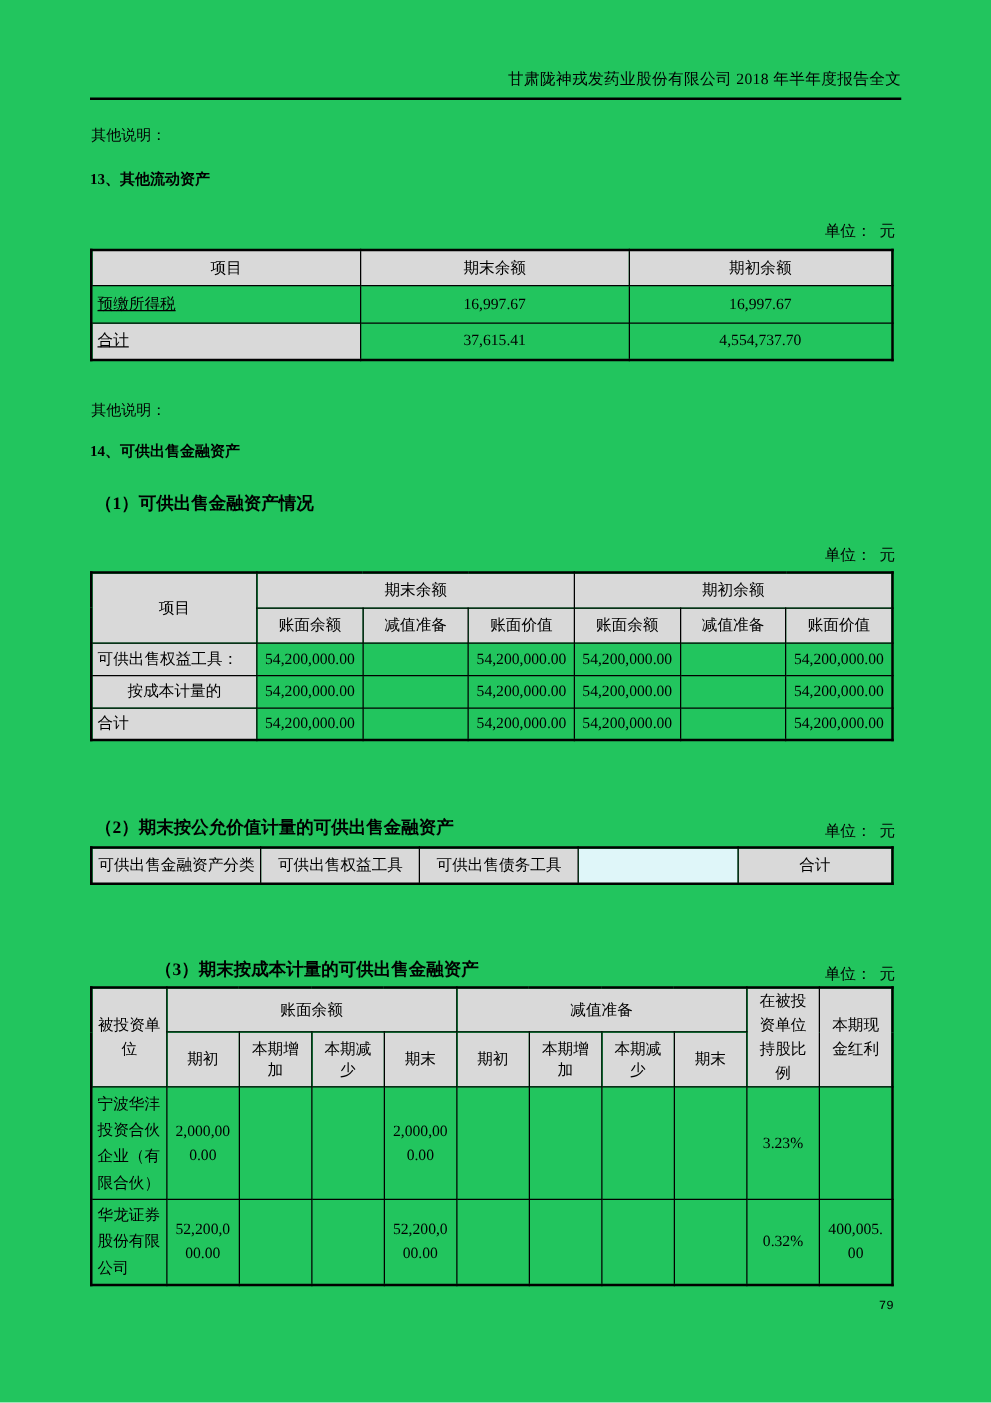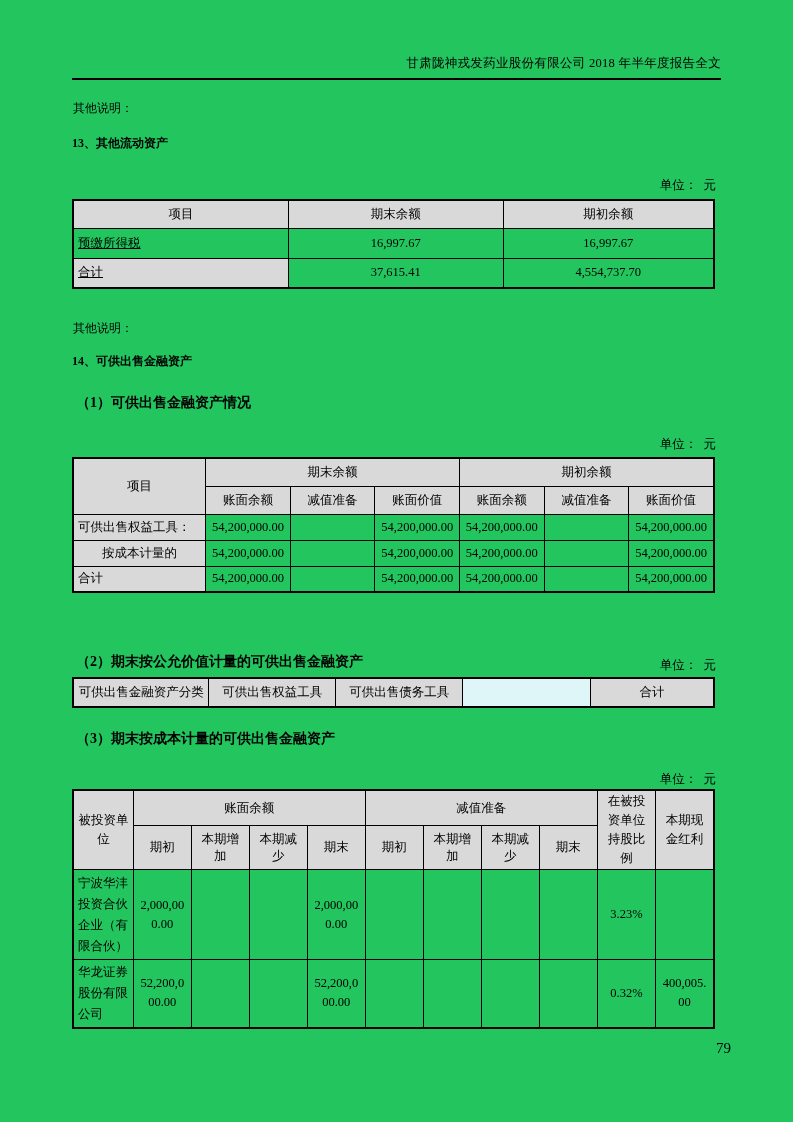"（3）期末按成本计量的可供出售金融资产" .hh143 { margin-left: none -> 48px; top: 730px -> 767px }
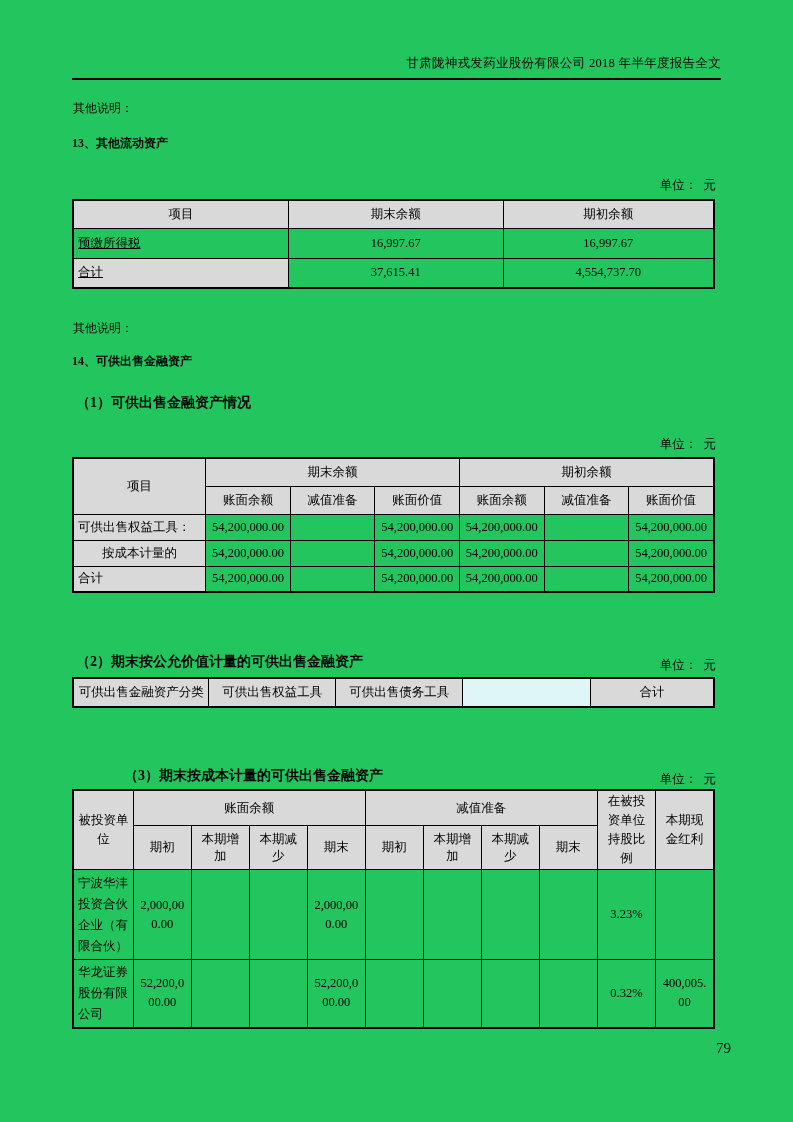"79" .pageno { font-family: none -> Liberation Mono, monospace; font-size: 15px -> 10px; right: 62px -> 78px }
